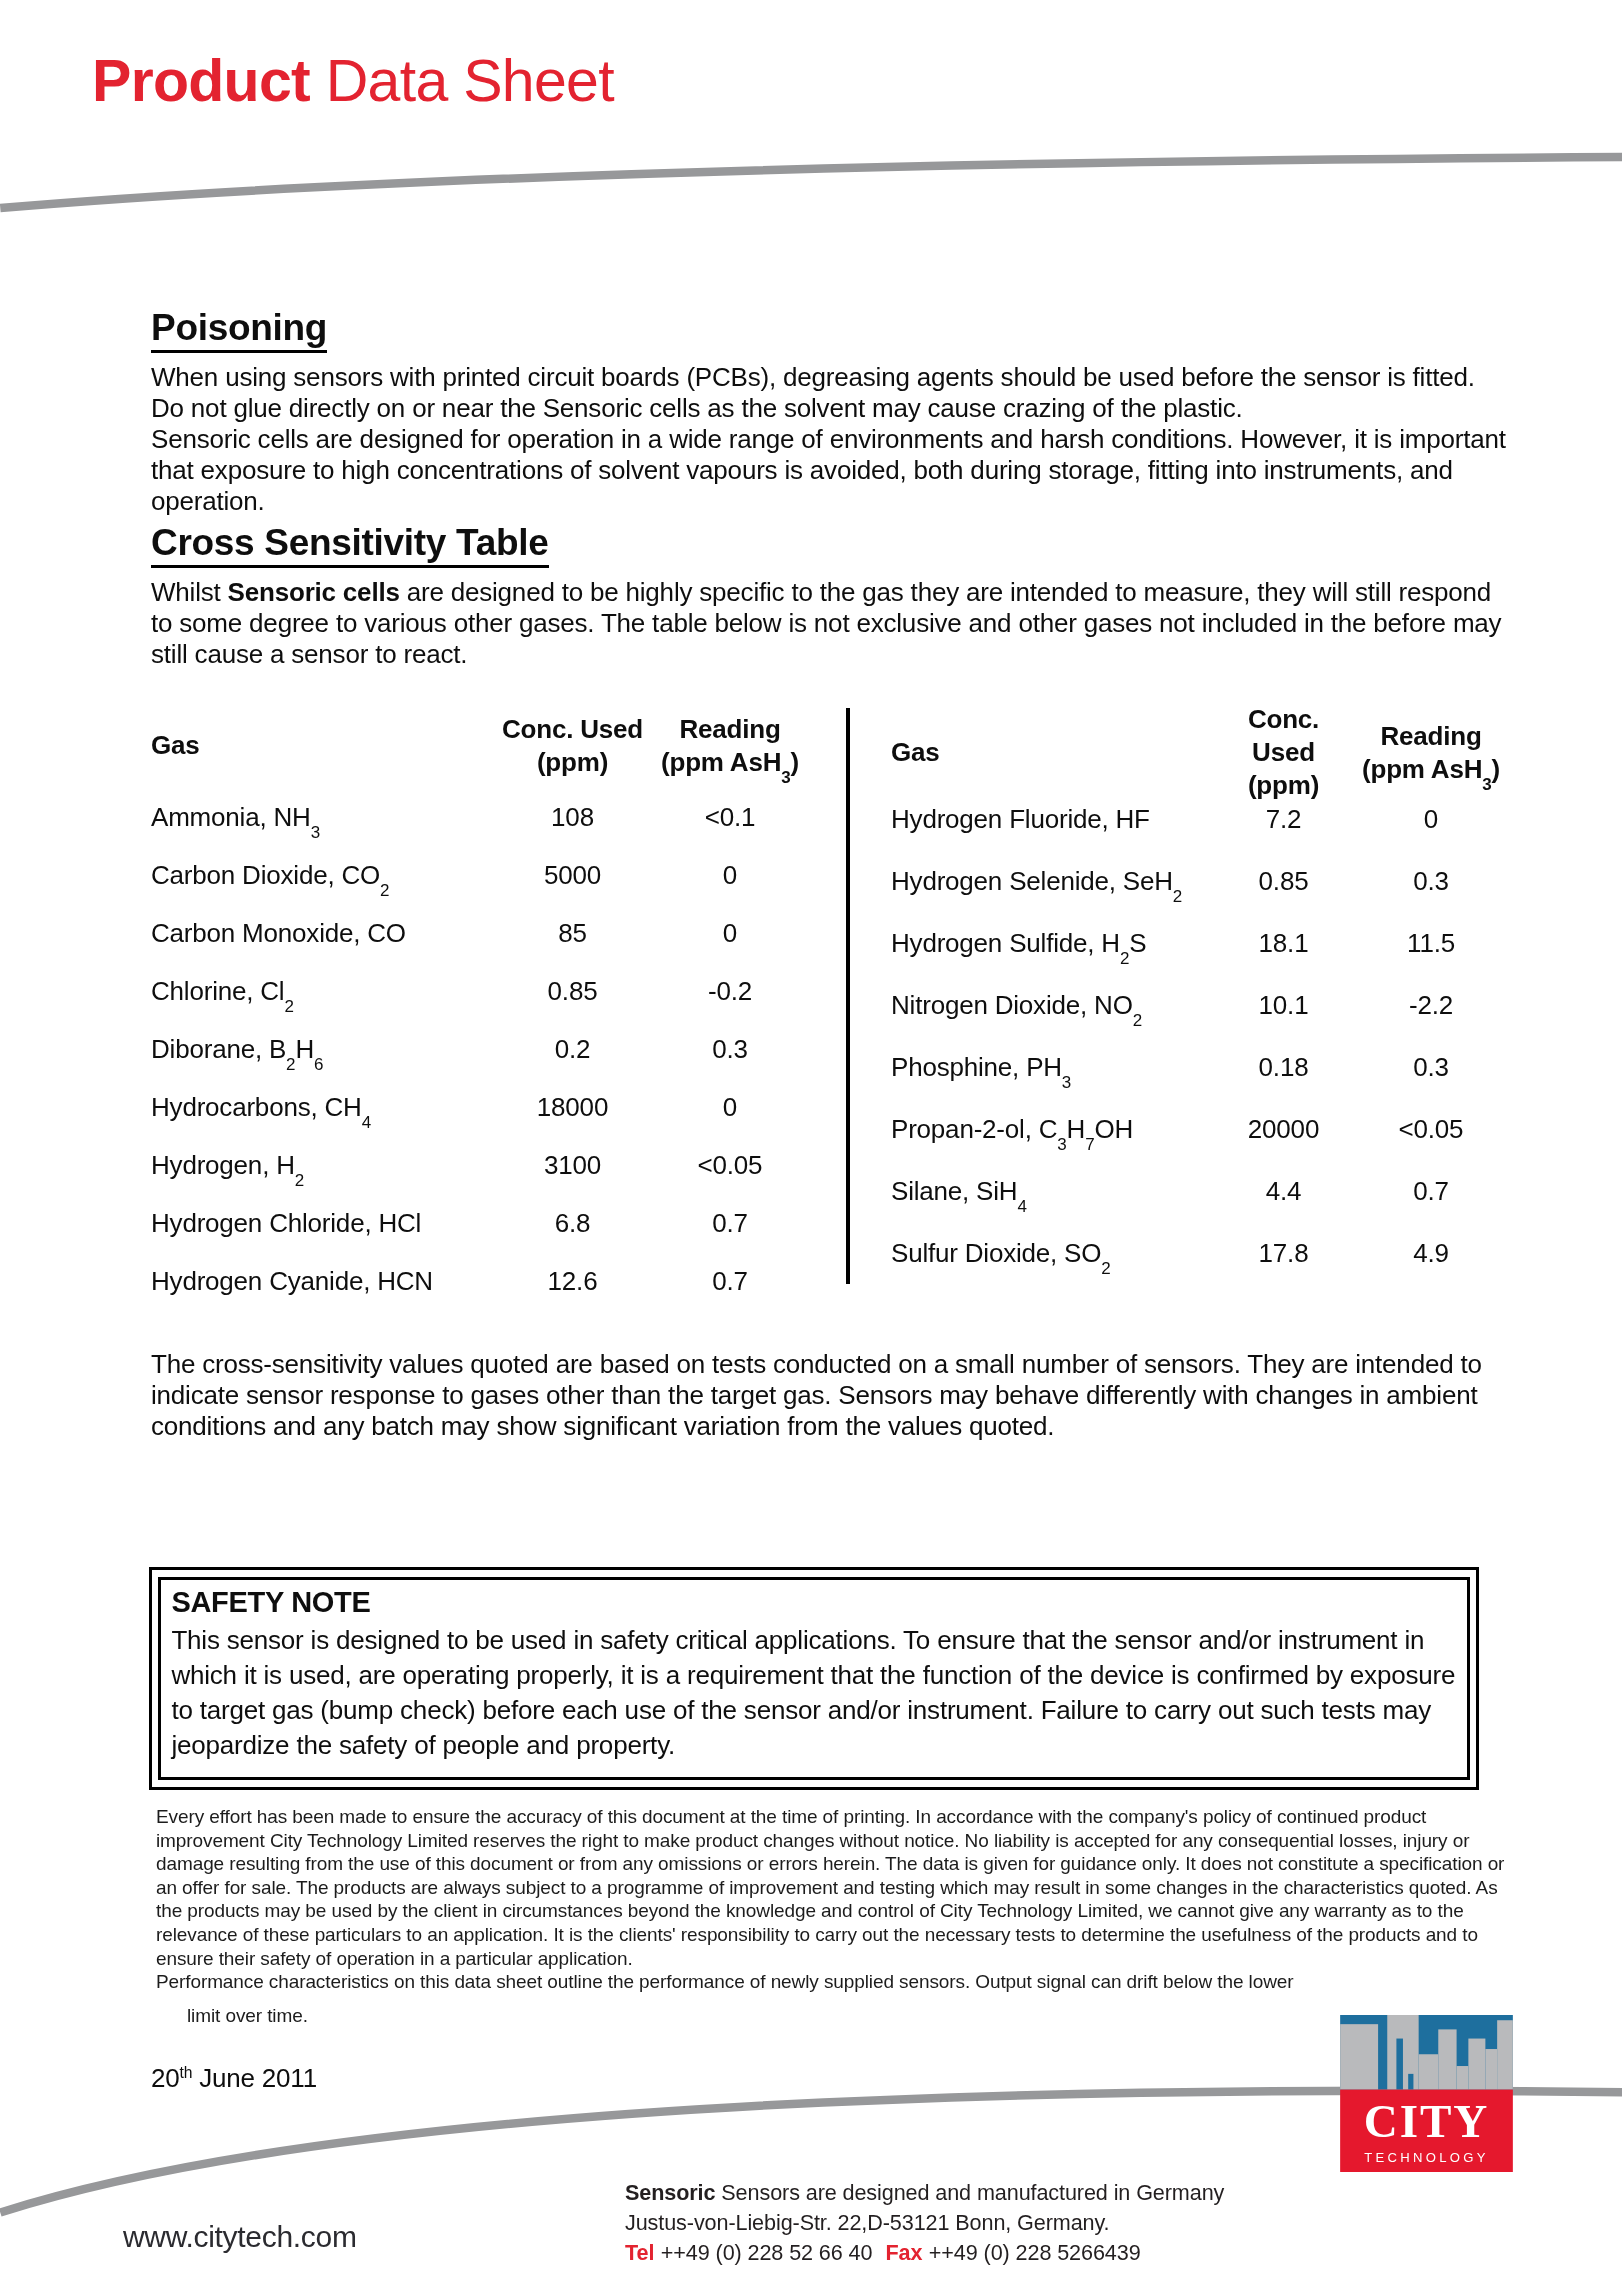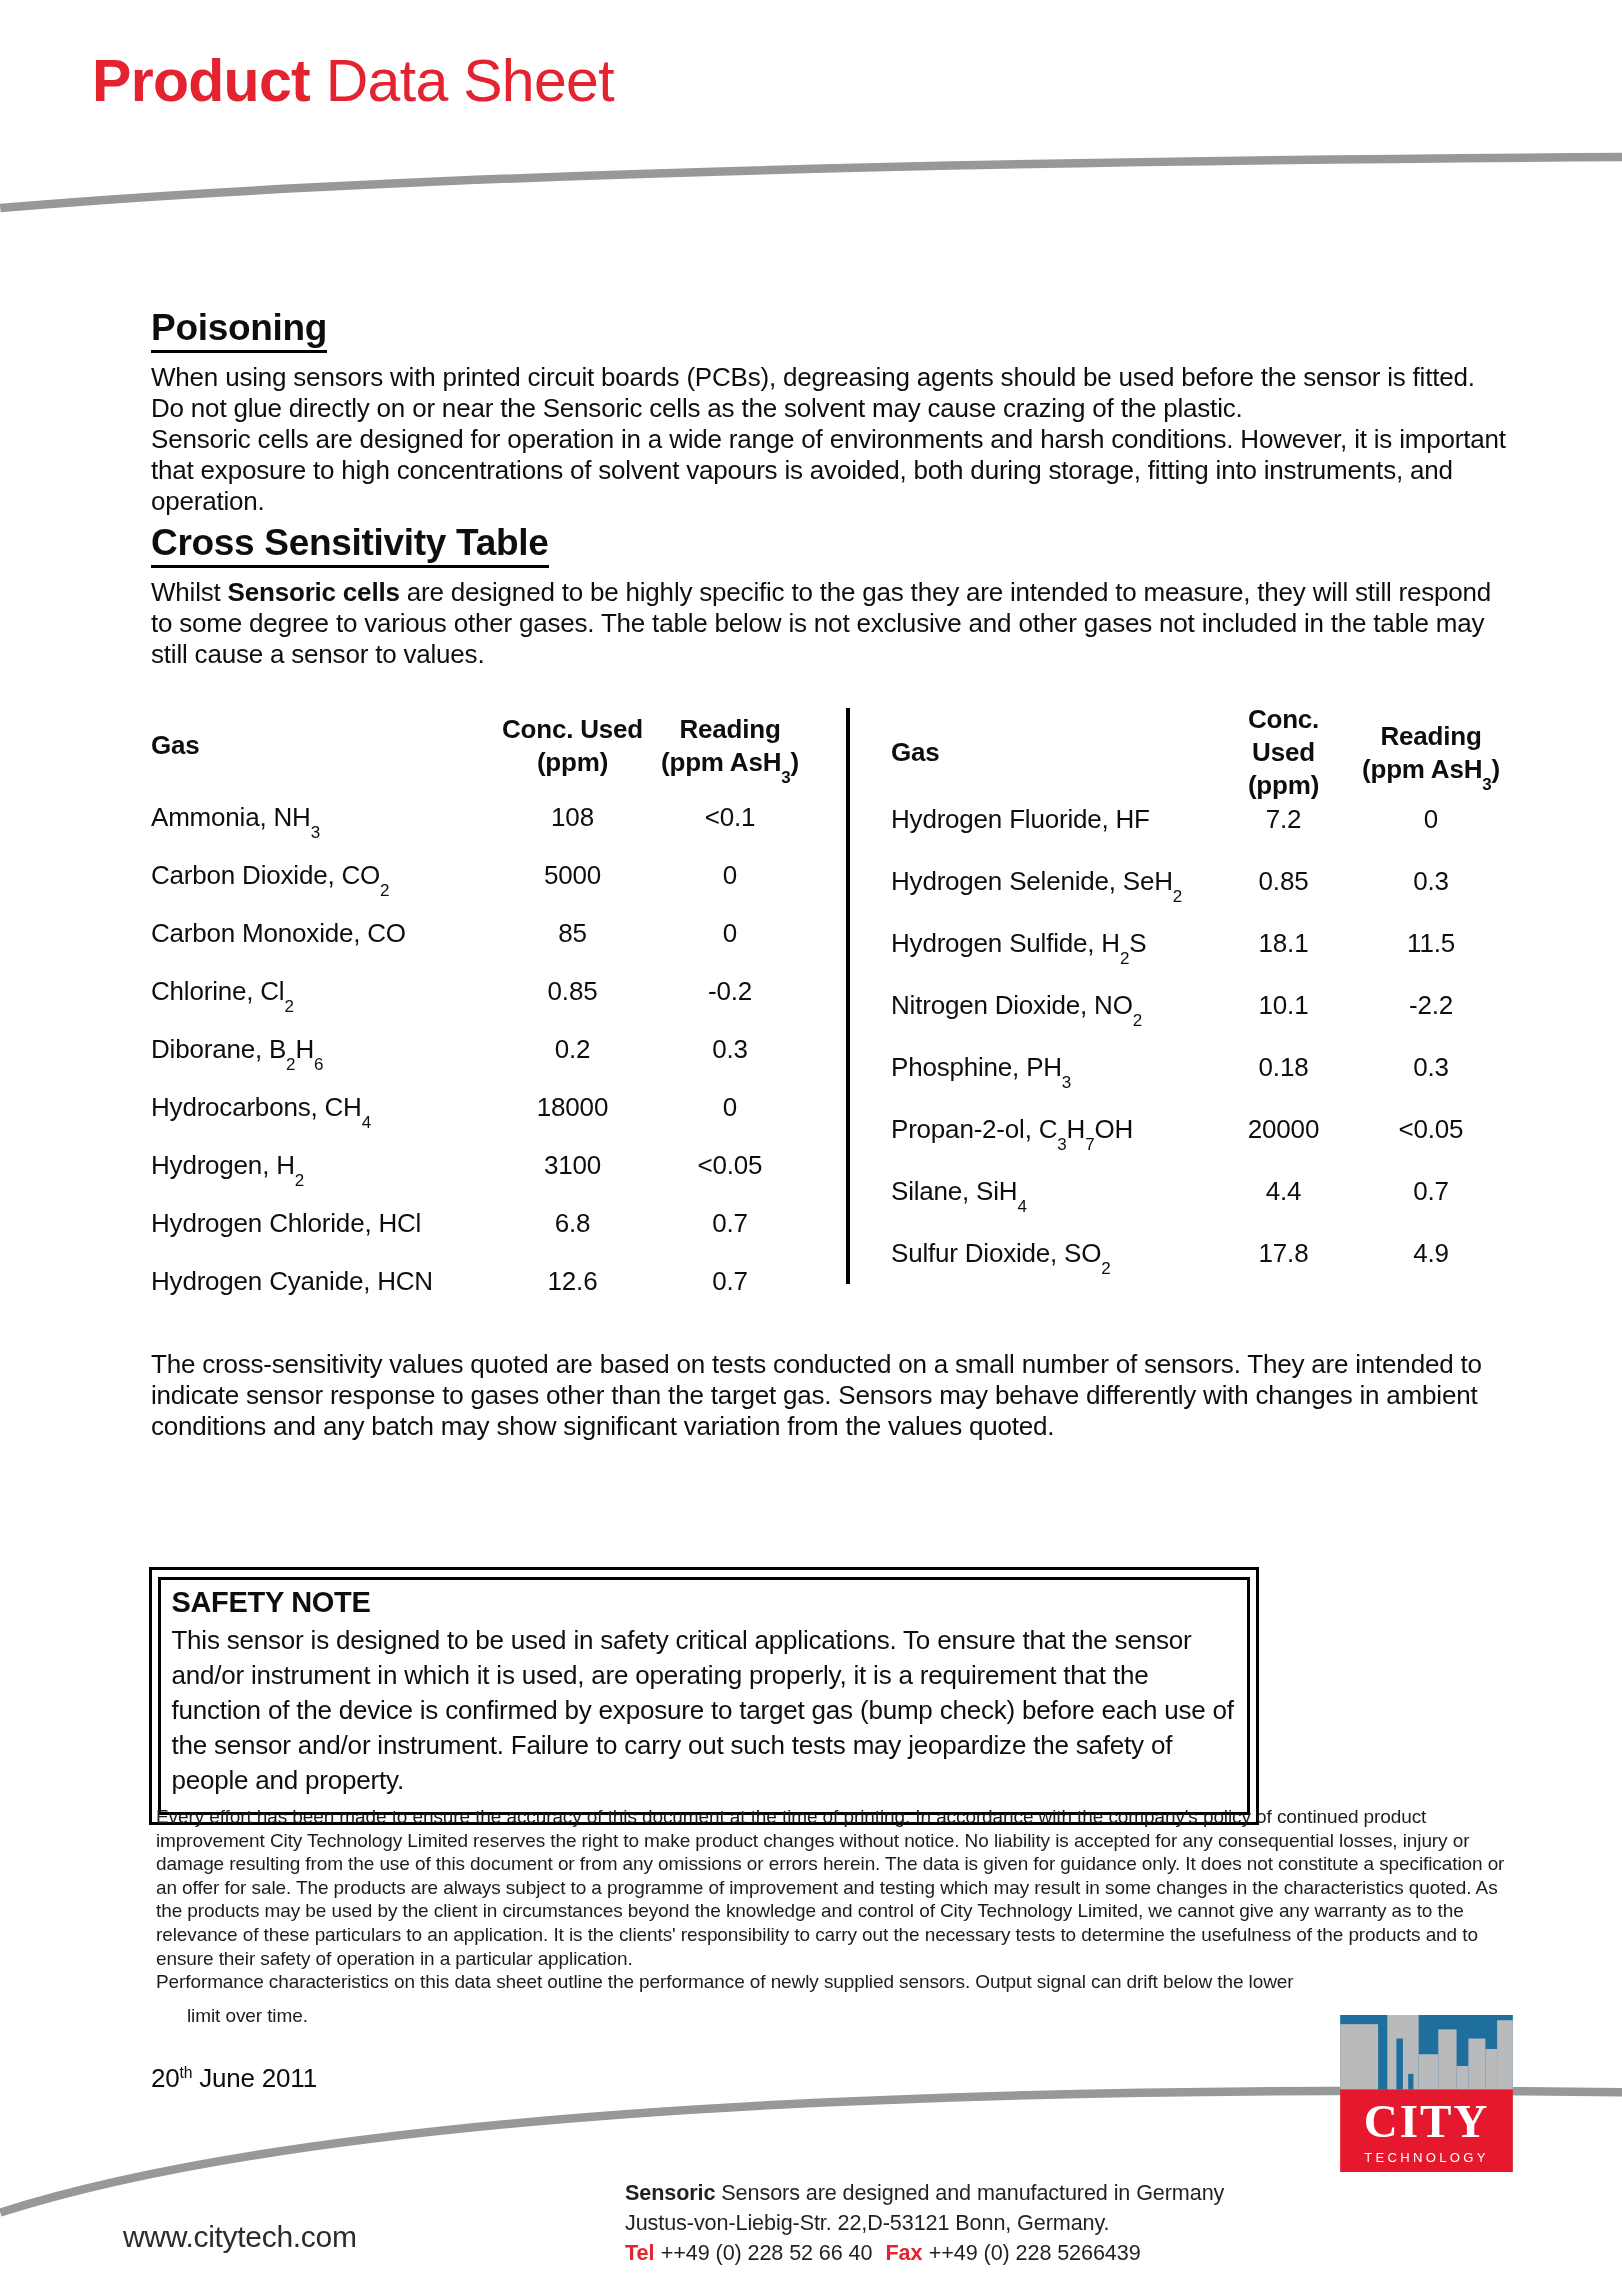"are designed to be highly" span { text: table may still cause a sensor to values -> before may still cause a sensor to react }
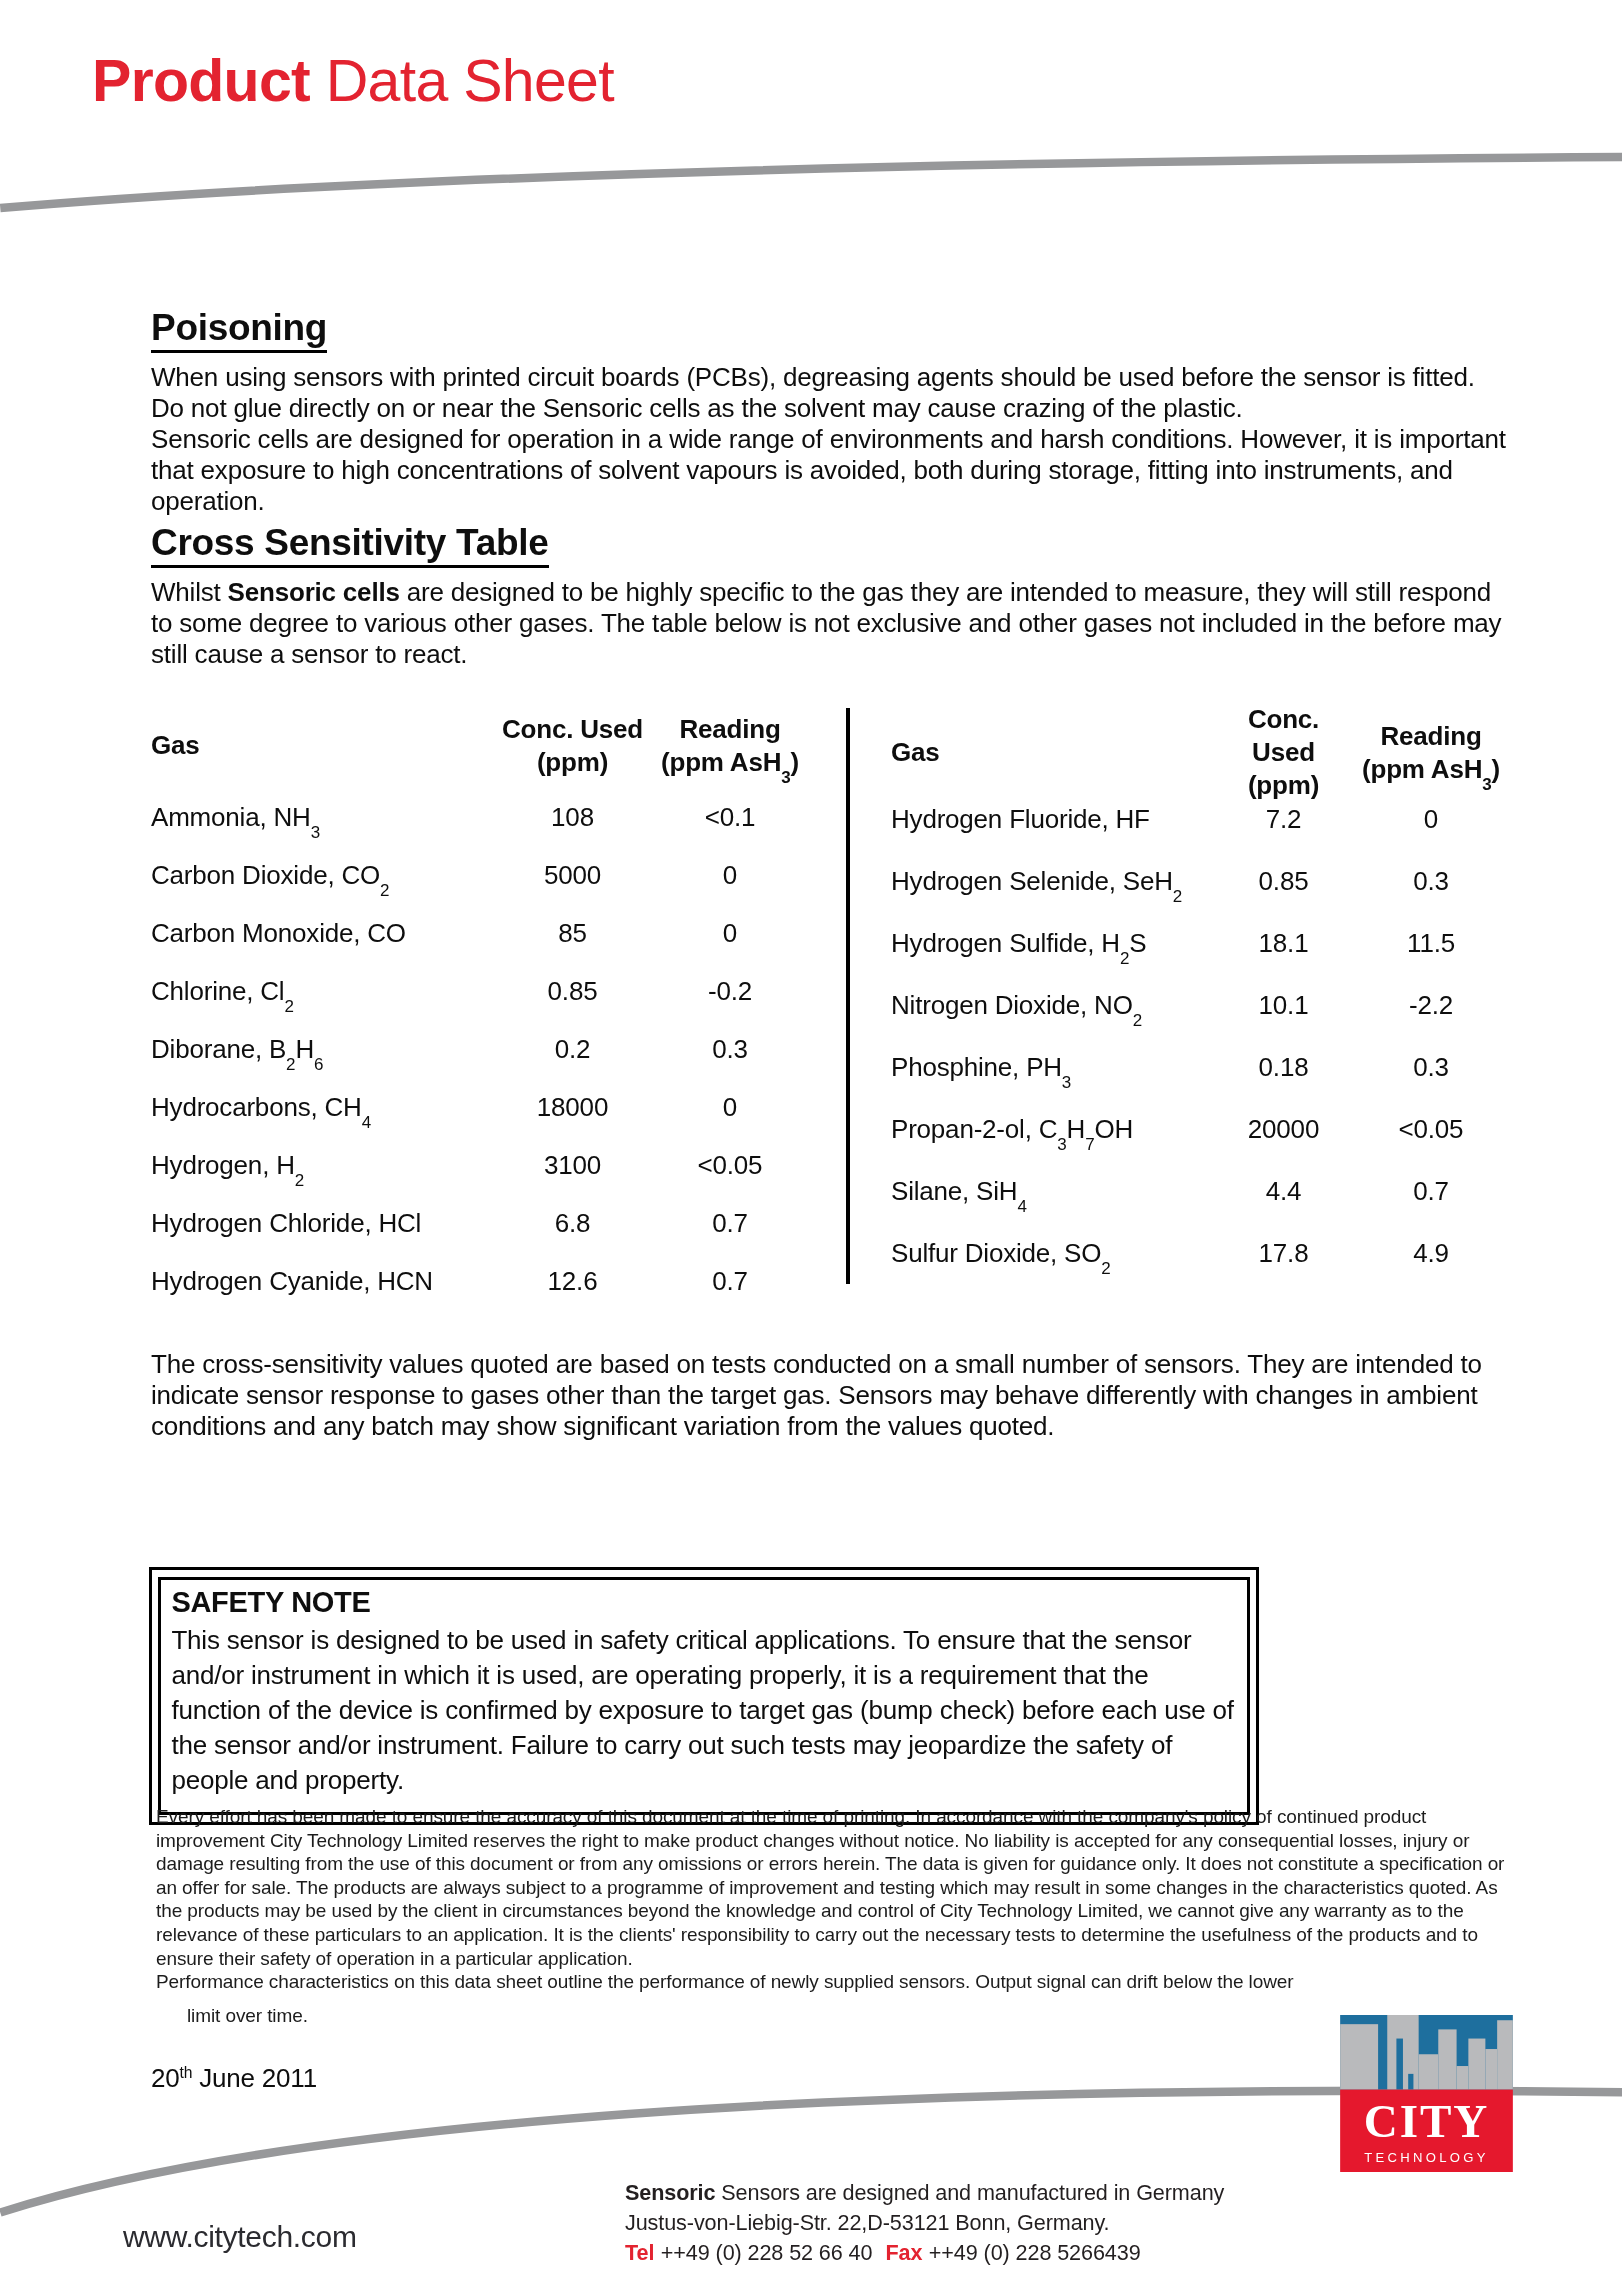"SAFETY NOTE" .safety { width: 1110px -> 1330px }
